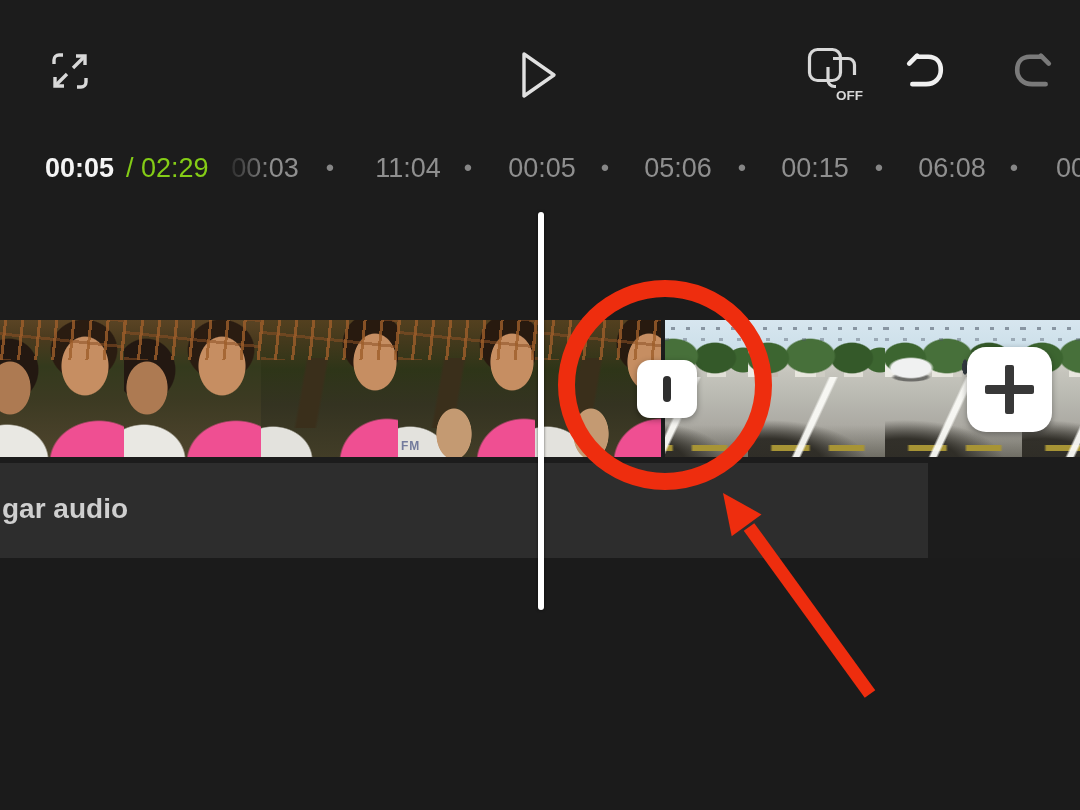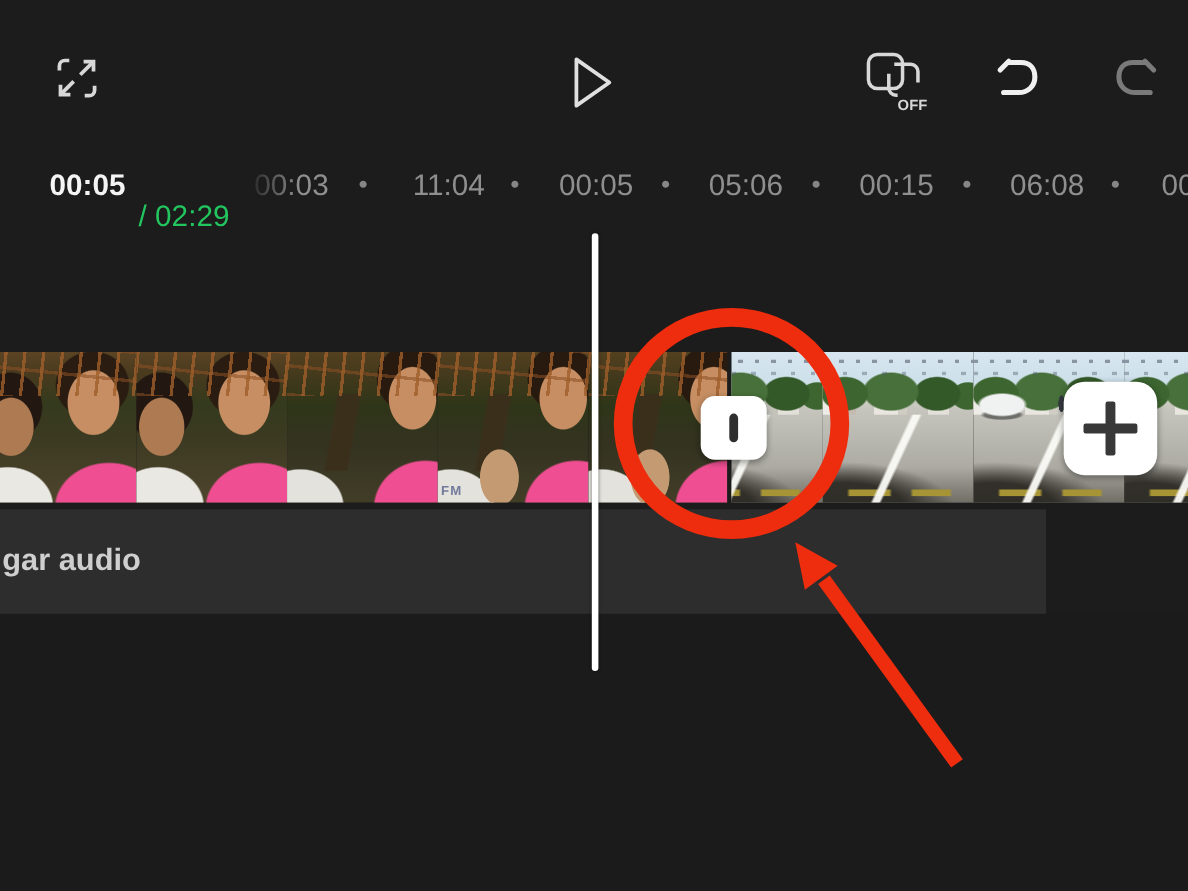"OFF" .btn-display { left: 784px -> 804px }
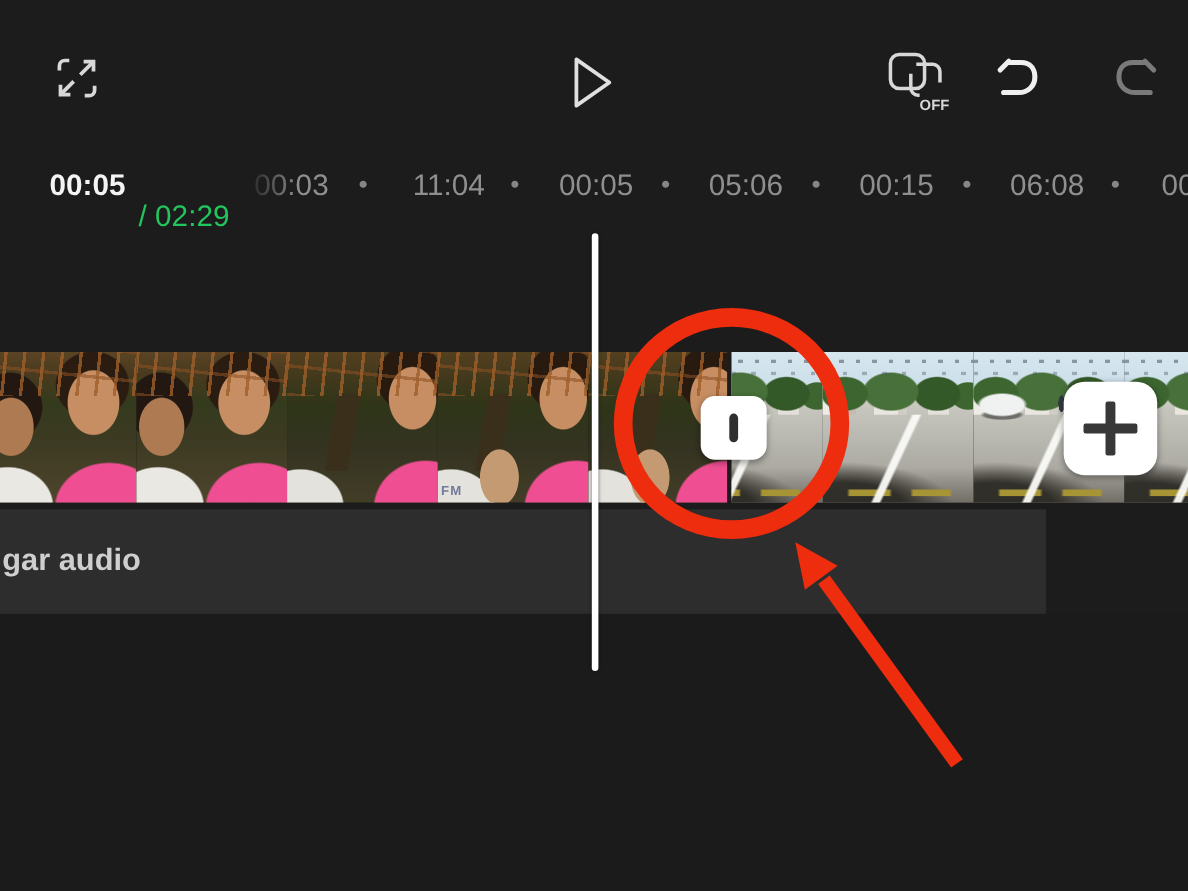"/ 02:29" .time-total { color: #22c55e -> #84cc16; margin-top: 28px -> none }
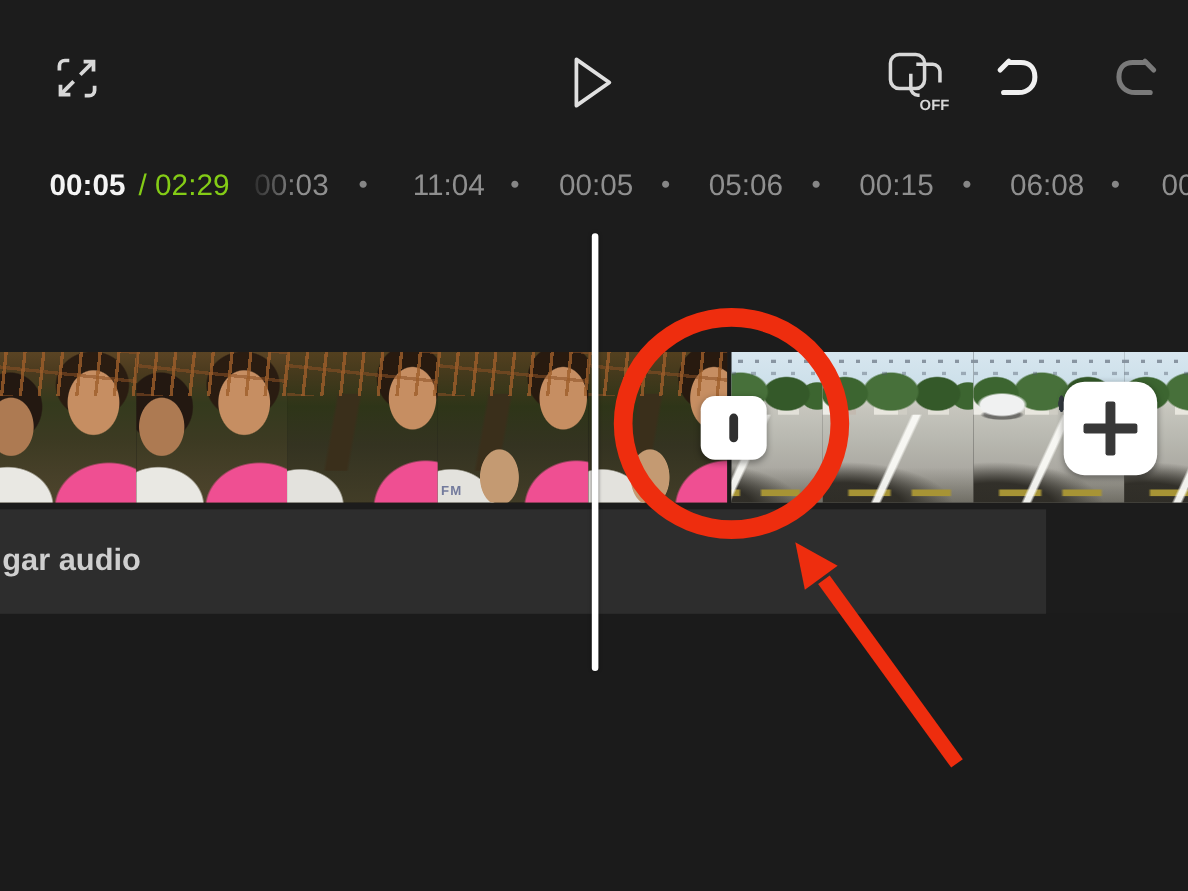"gar audio" .audio-track { padding-left: 23px -> none }
